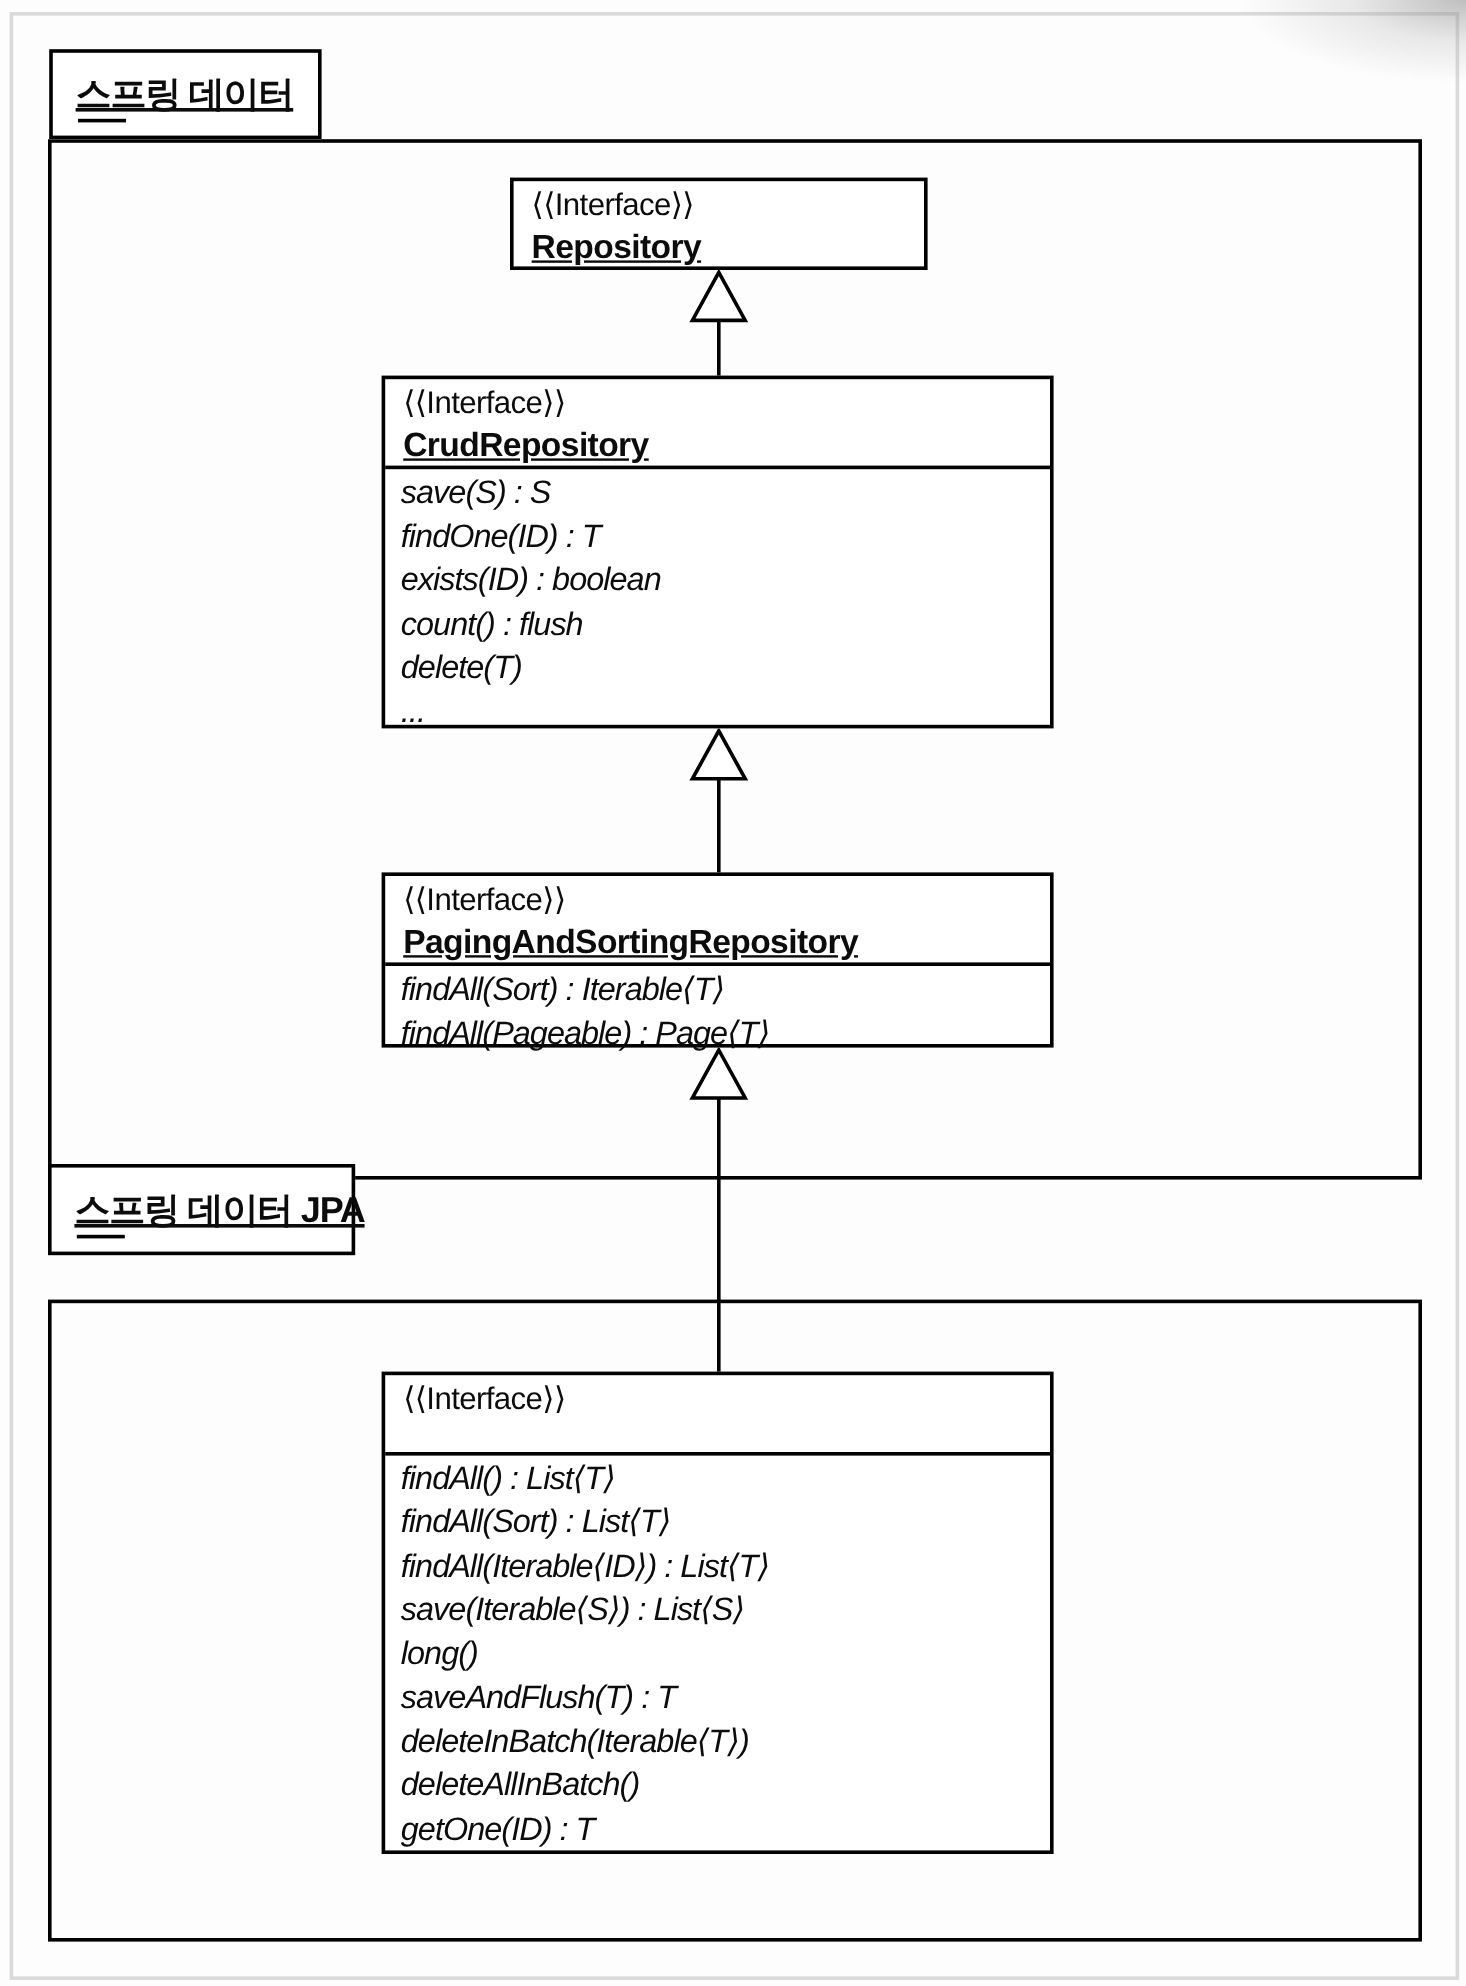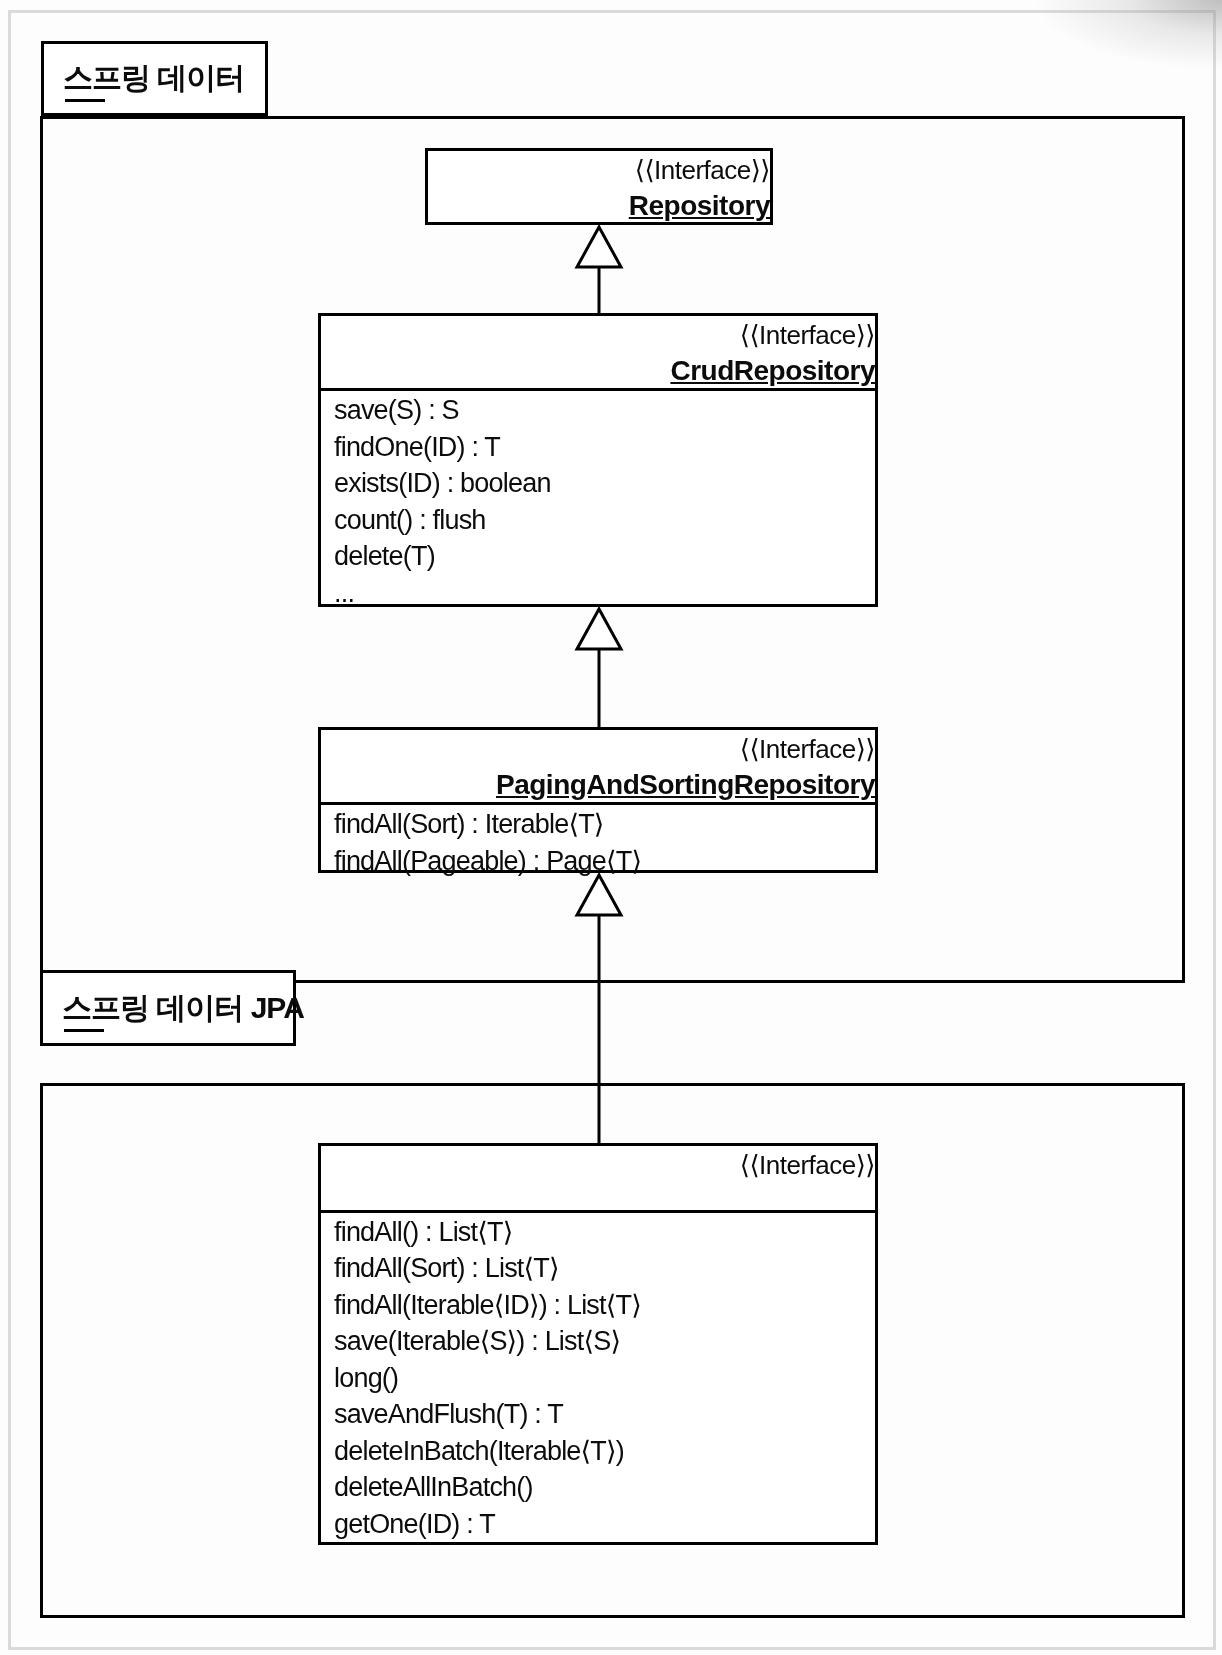"스프링 데이터" .pkg-label { text-decoration: none -> underline }
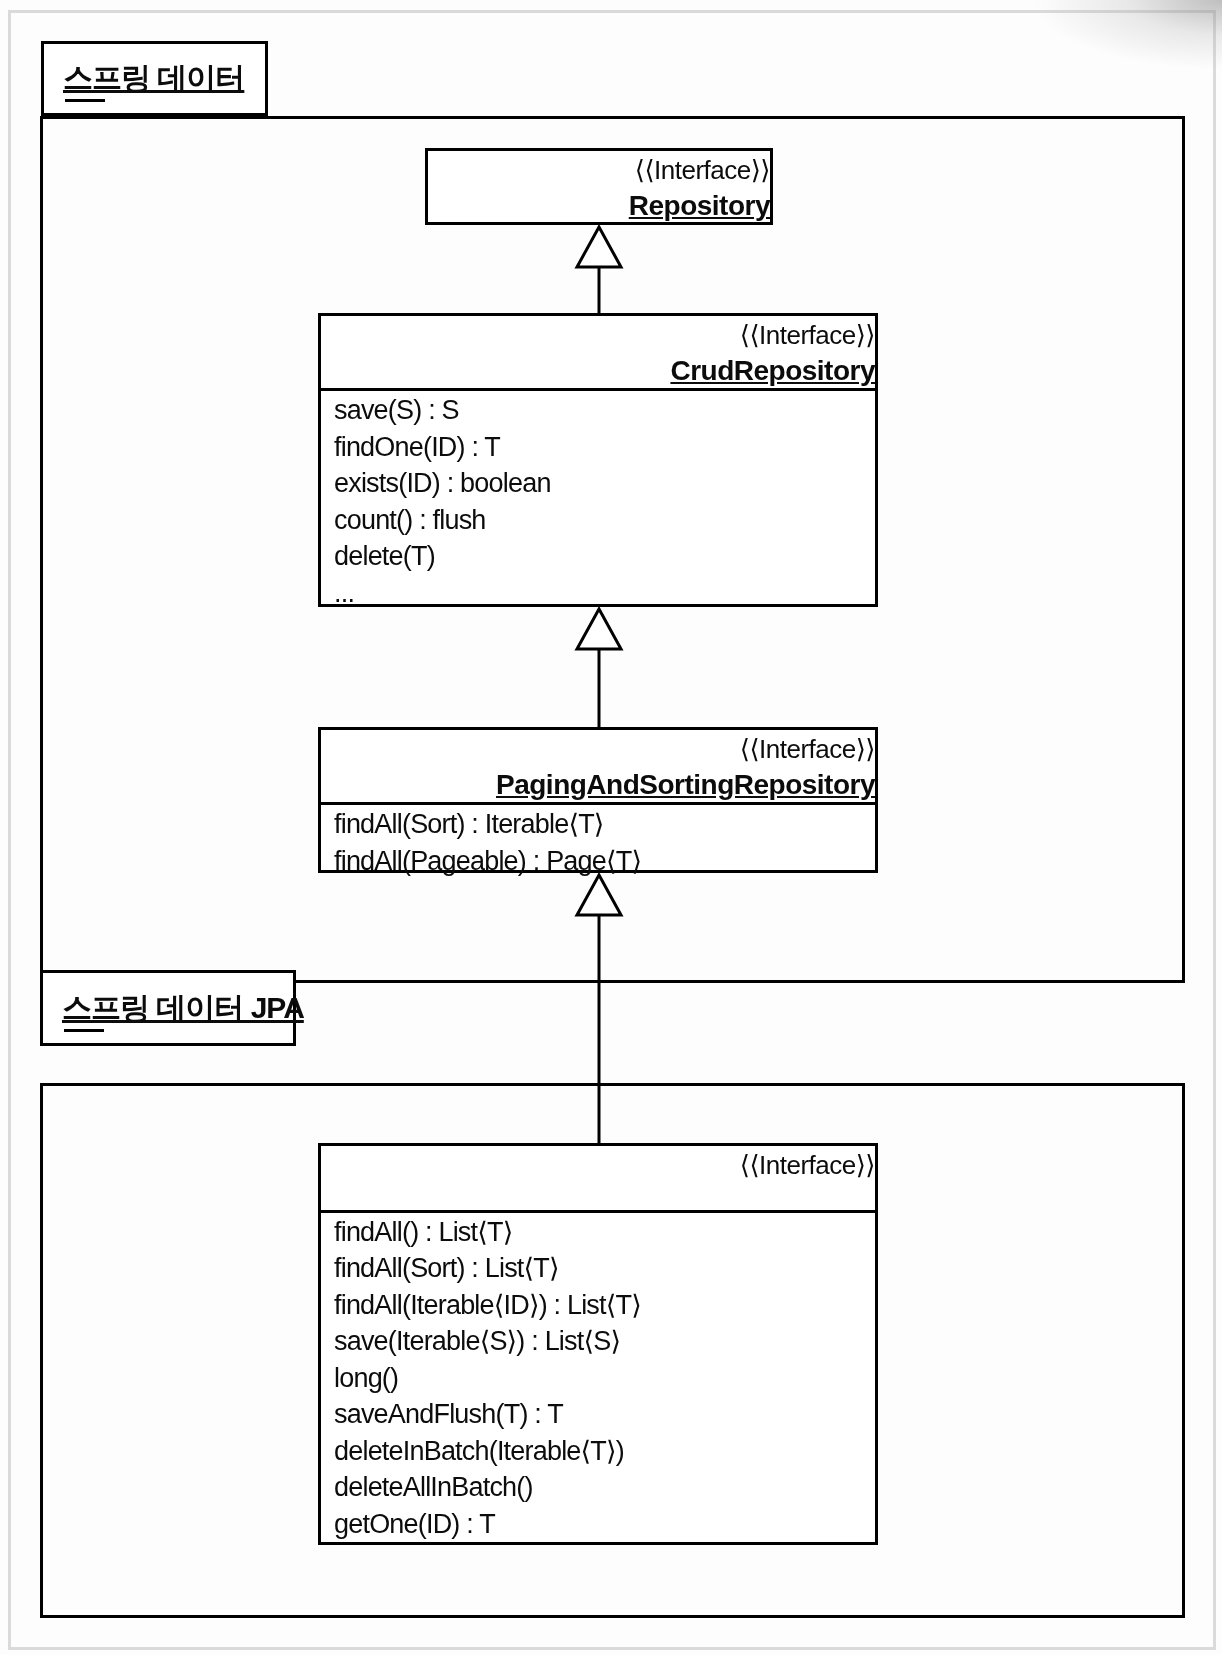"⟨⟨Interface⟩⟩" .cls-hdr { text-align: right -> left }
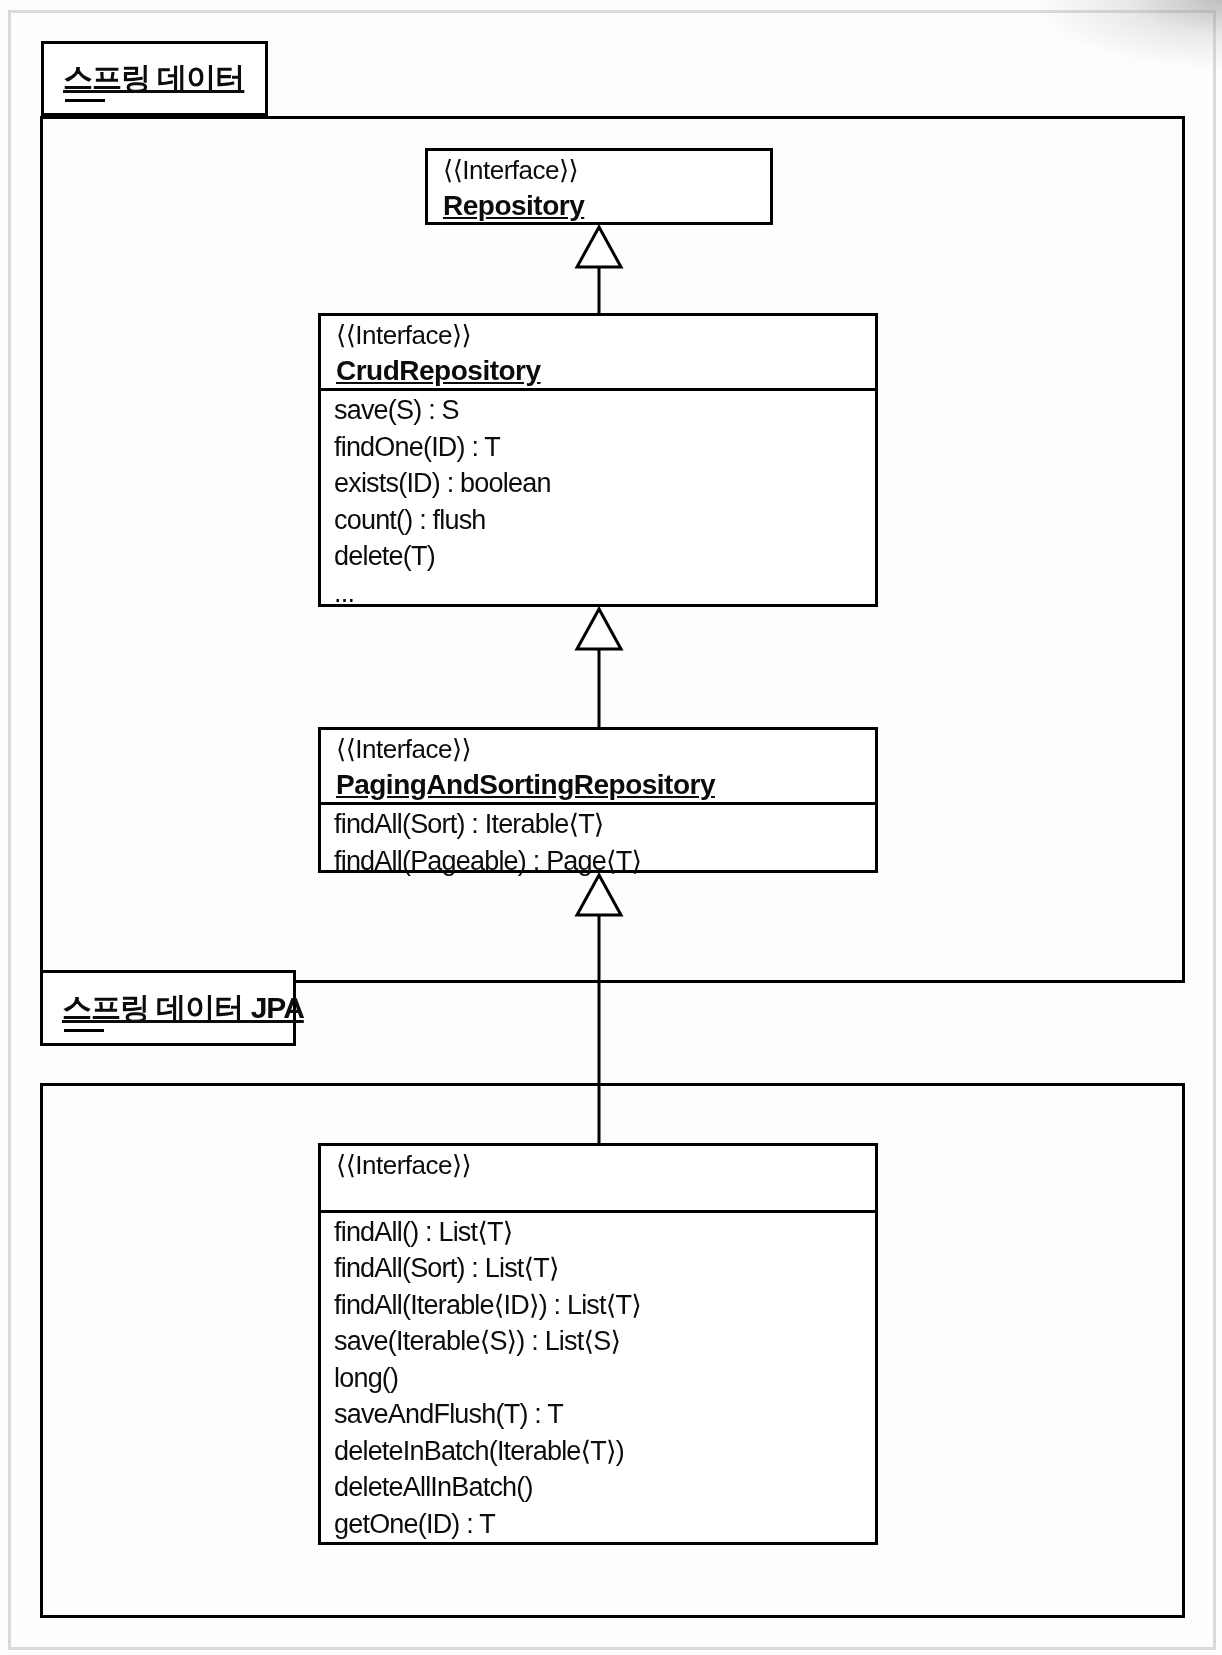"save(S) : S" .mrow { font-style: none -> italic }
